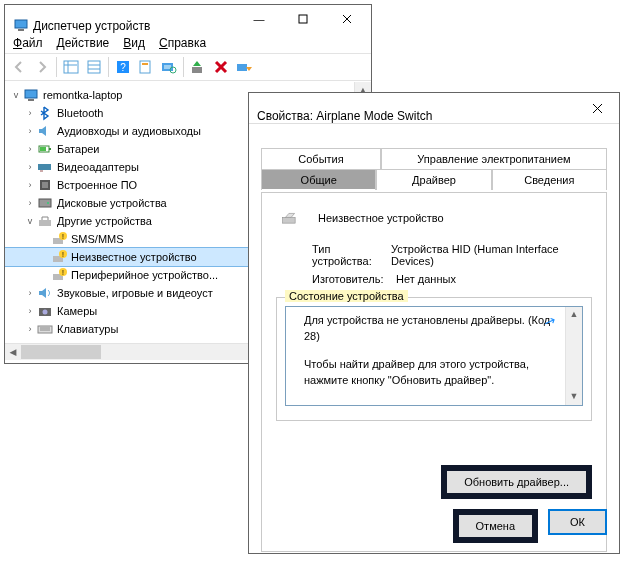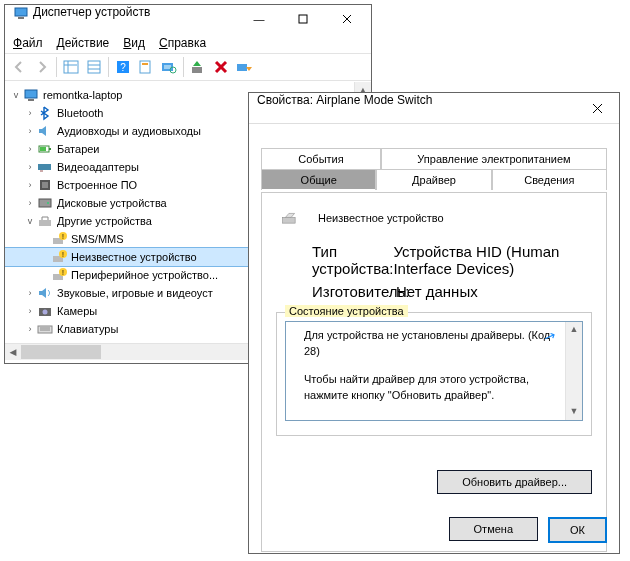"Диспетчер устройств" .titlebar { align-items: flex-start -> flex-end }
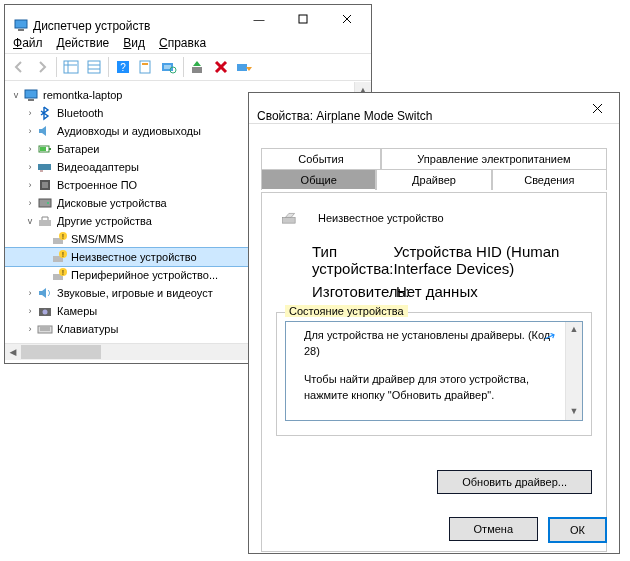"Тип устройства:" .kvs { font-size: 15px -> 11px }
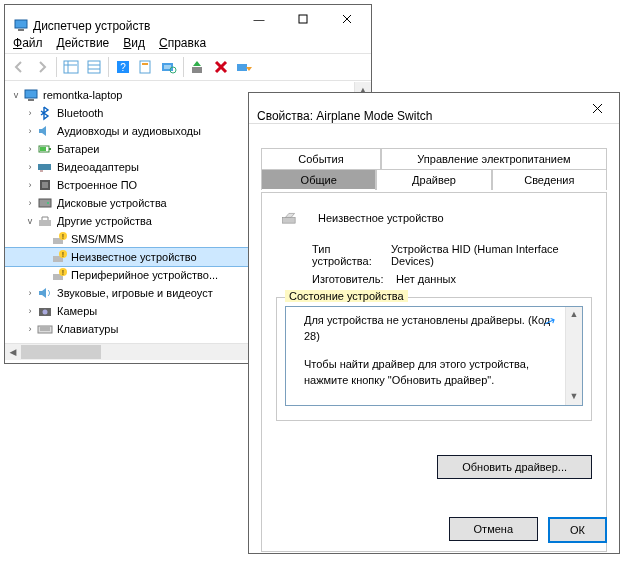"Обновить драйвер..." .btn { border: 1px solid #0f172a -> 6px solid #0f172a; padding: 0 24px -> 0 17px }
